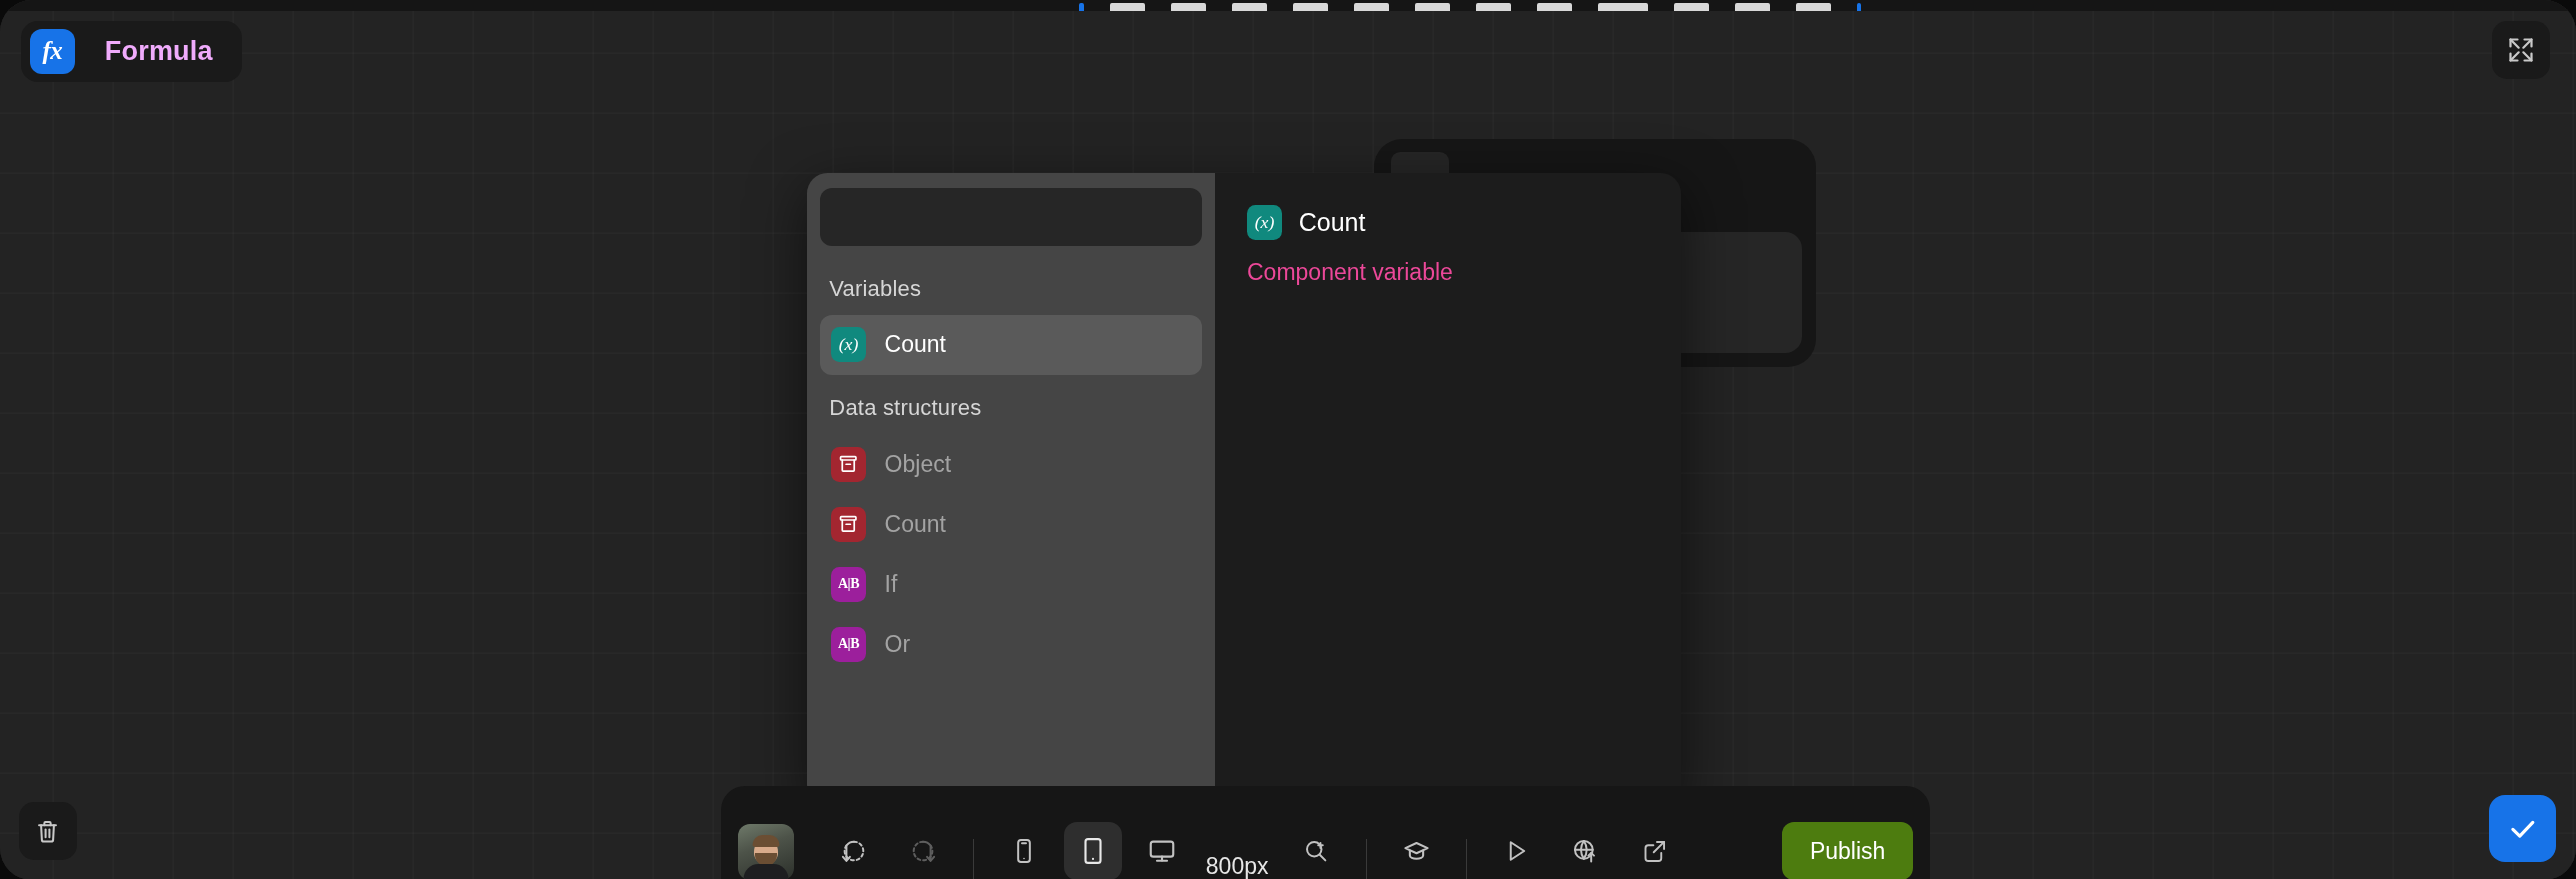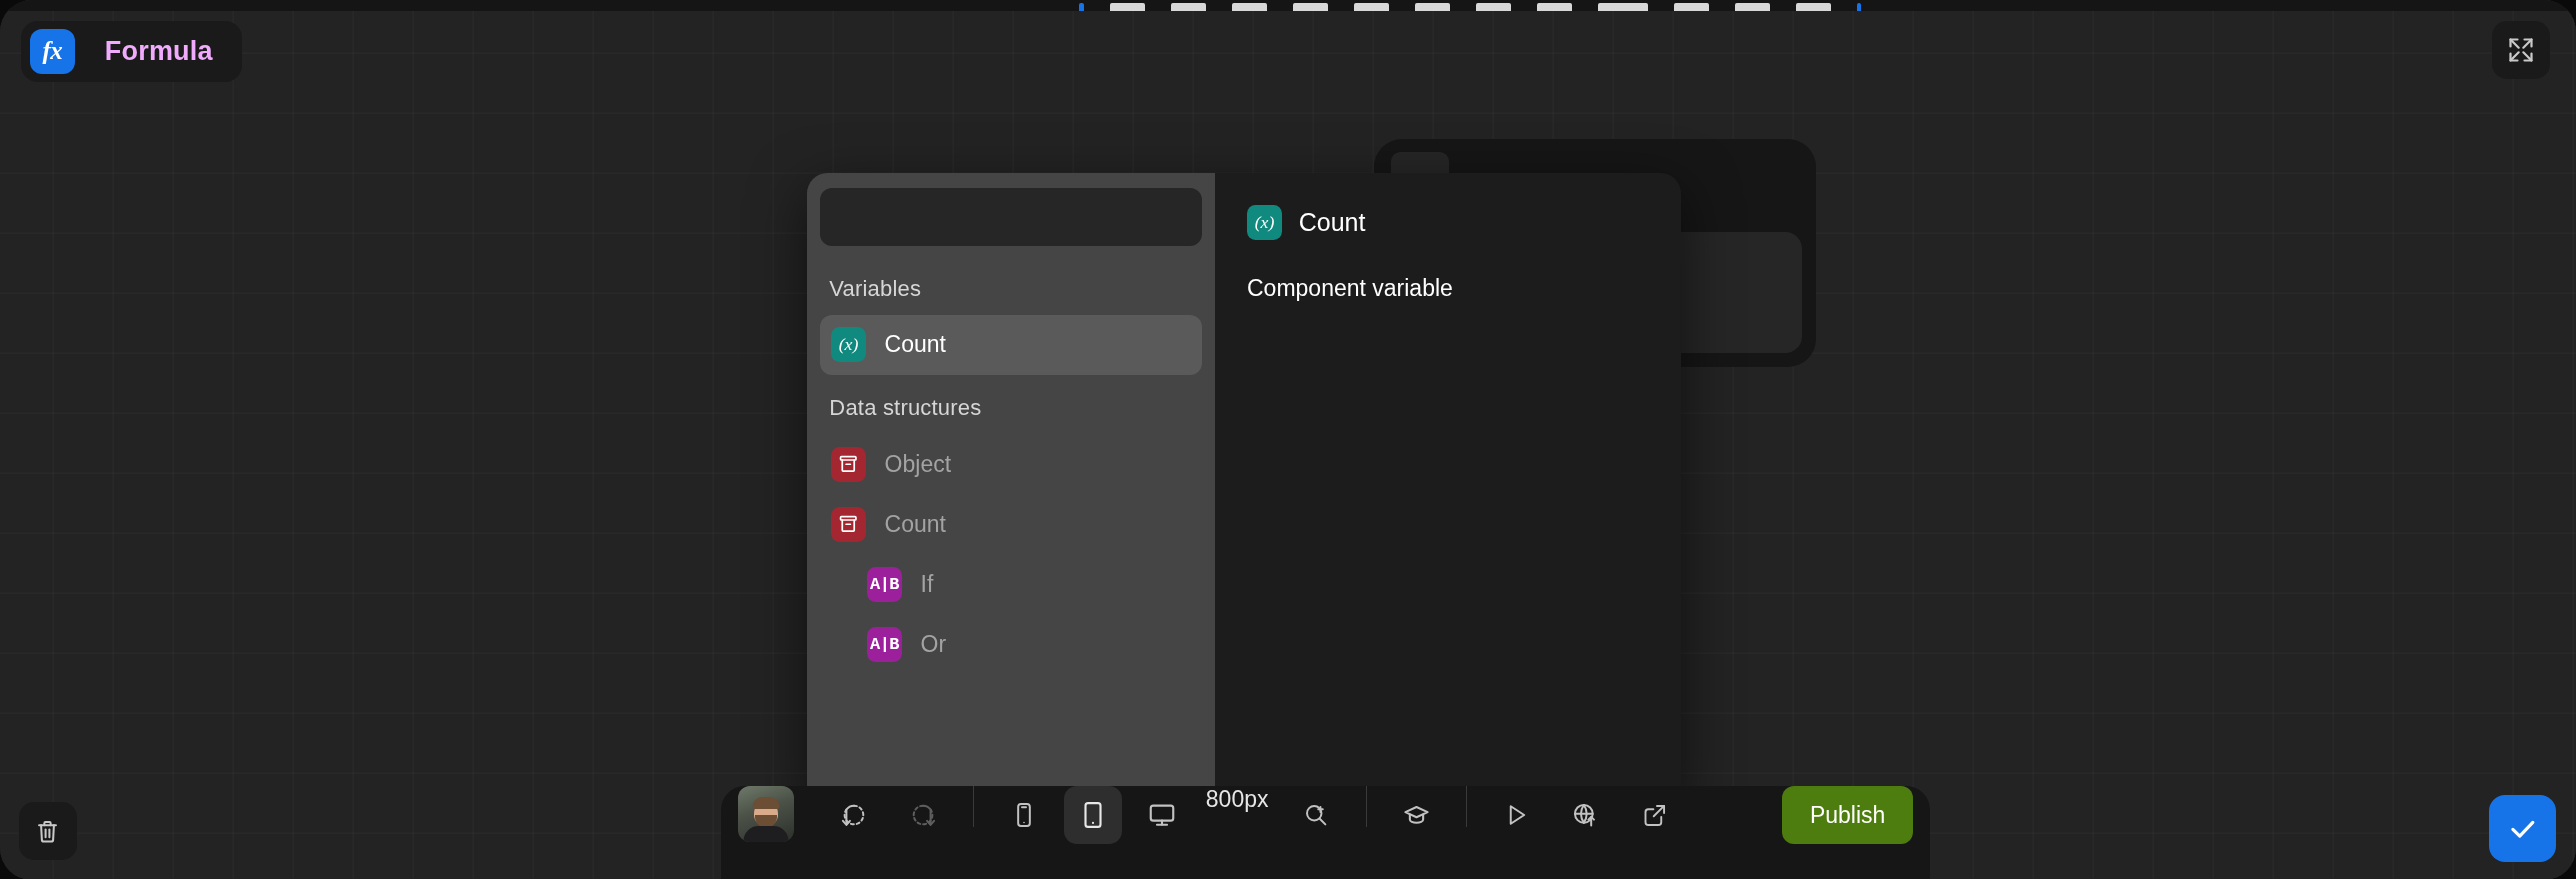"Component variable" #detail-subtitle { color: #ffffff -> #ec4899; margin-top: 35px -> 19px }
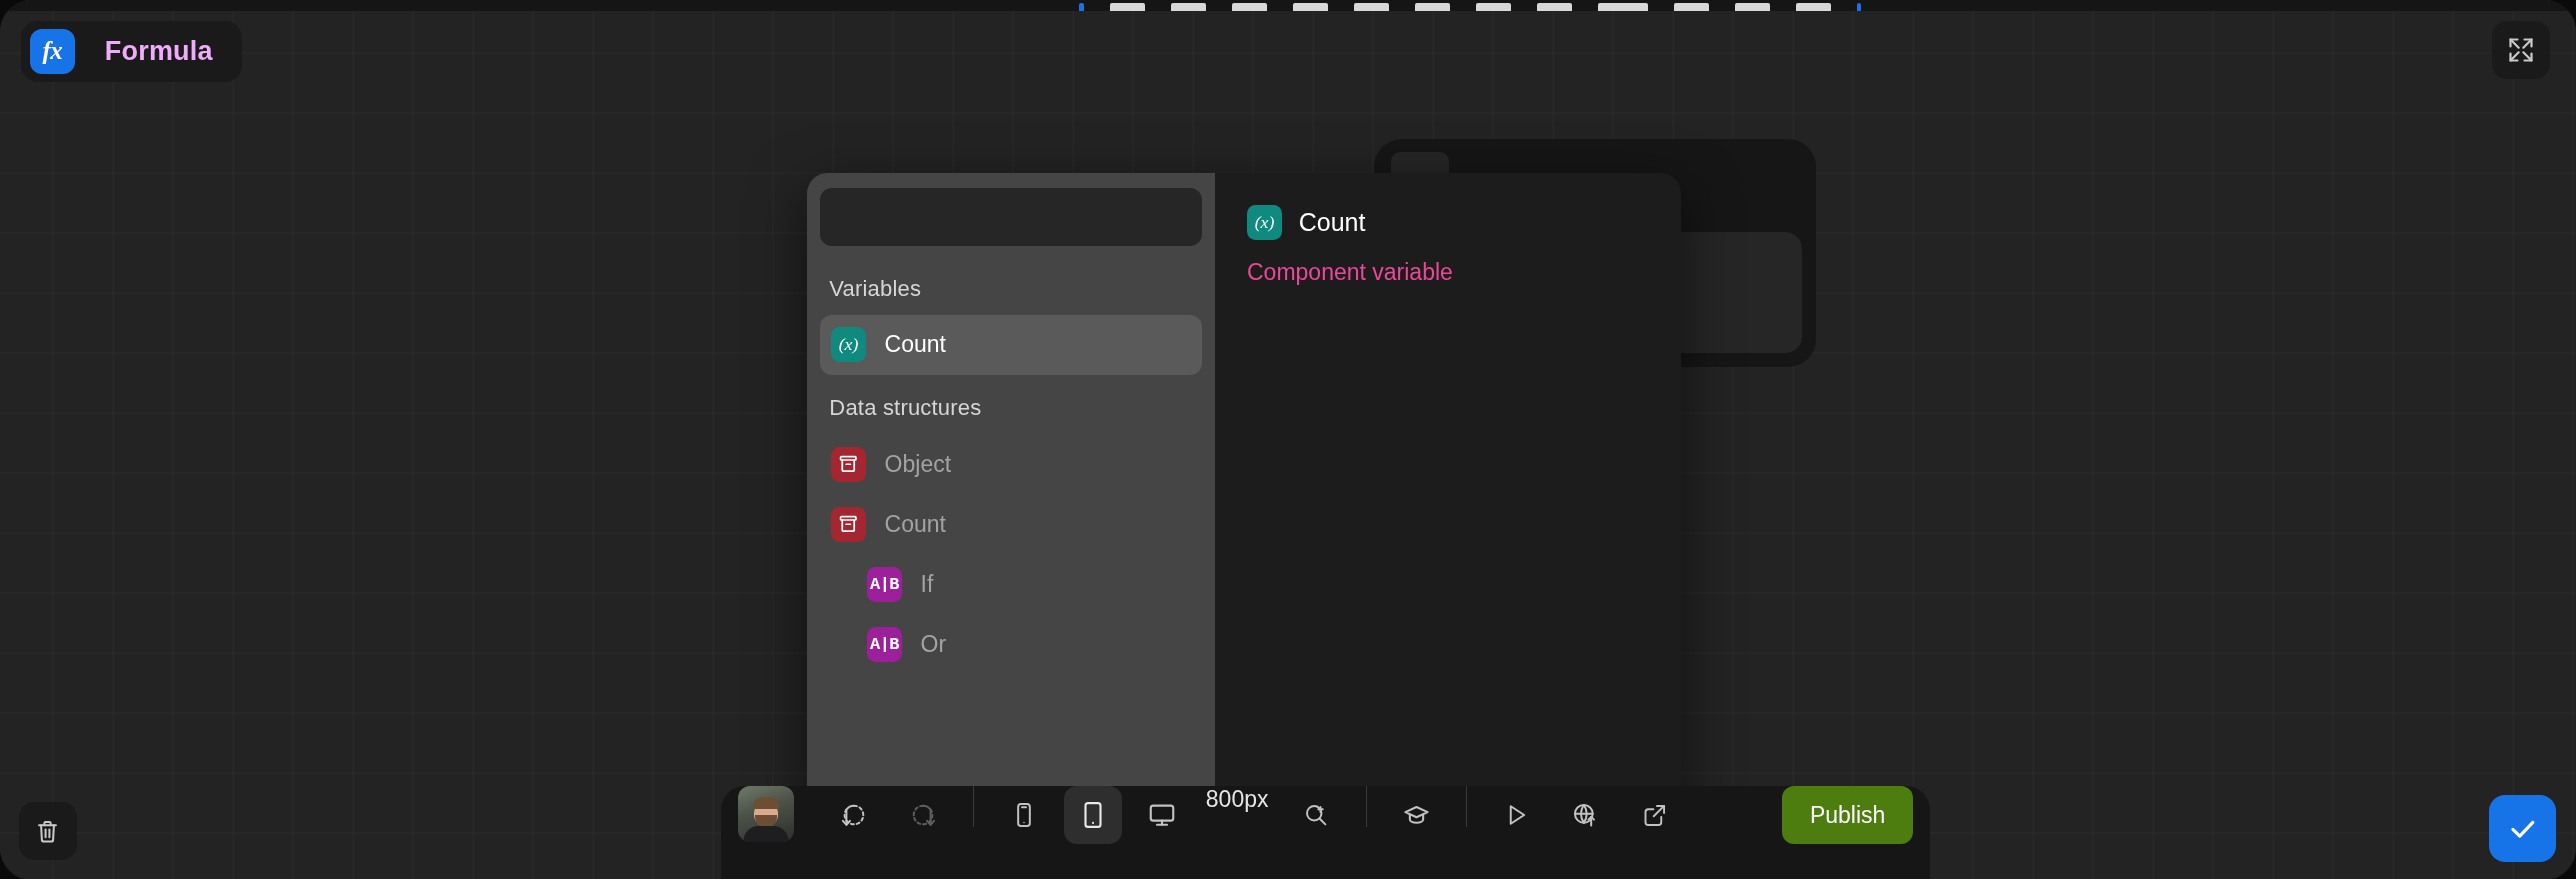"A|B" .type-icon.logic { font-family: Liberation Mono, monospace -> Liberation Serif, serif; font-size: 17px -> 14px; margin-left: 36px -> none }
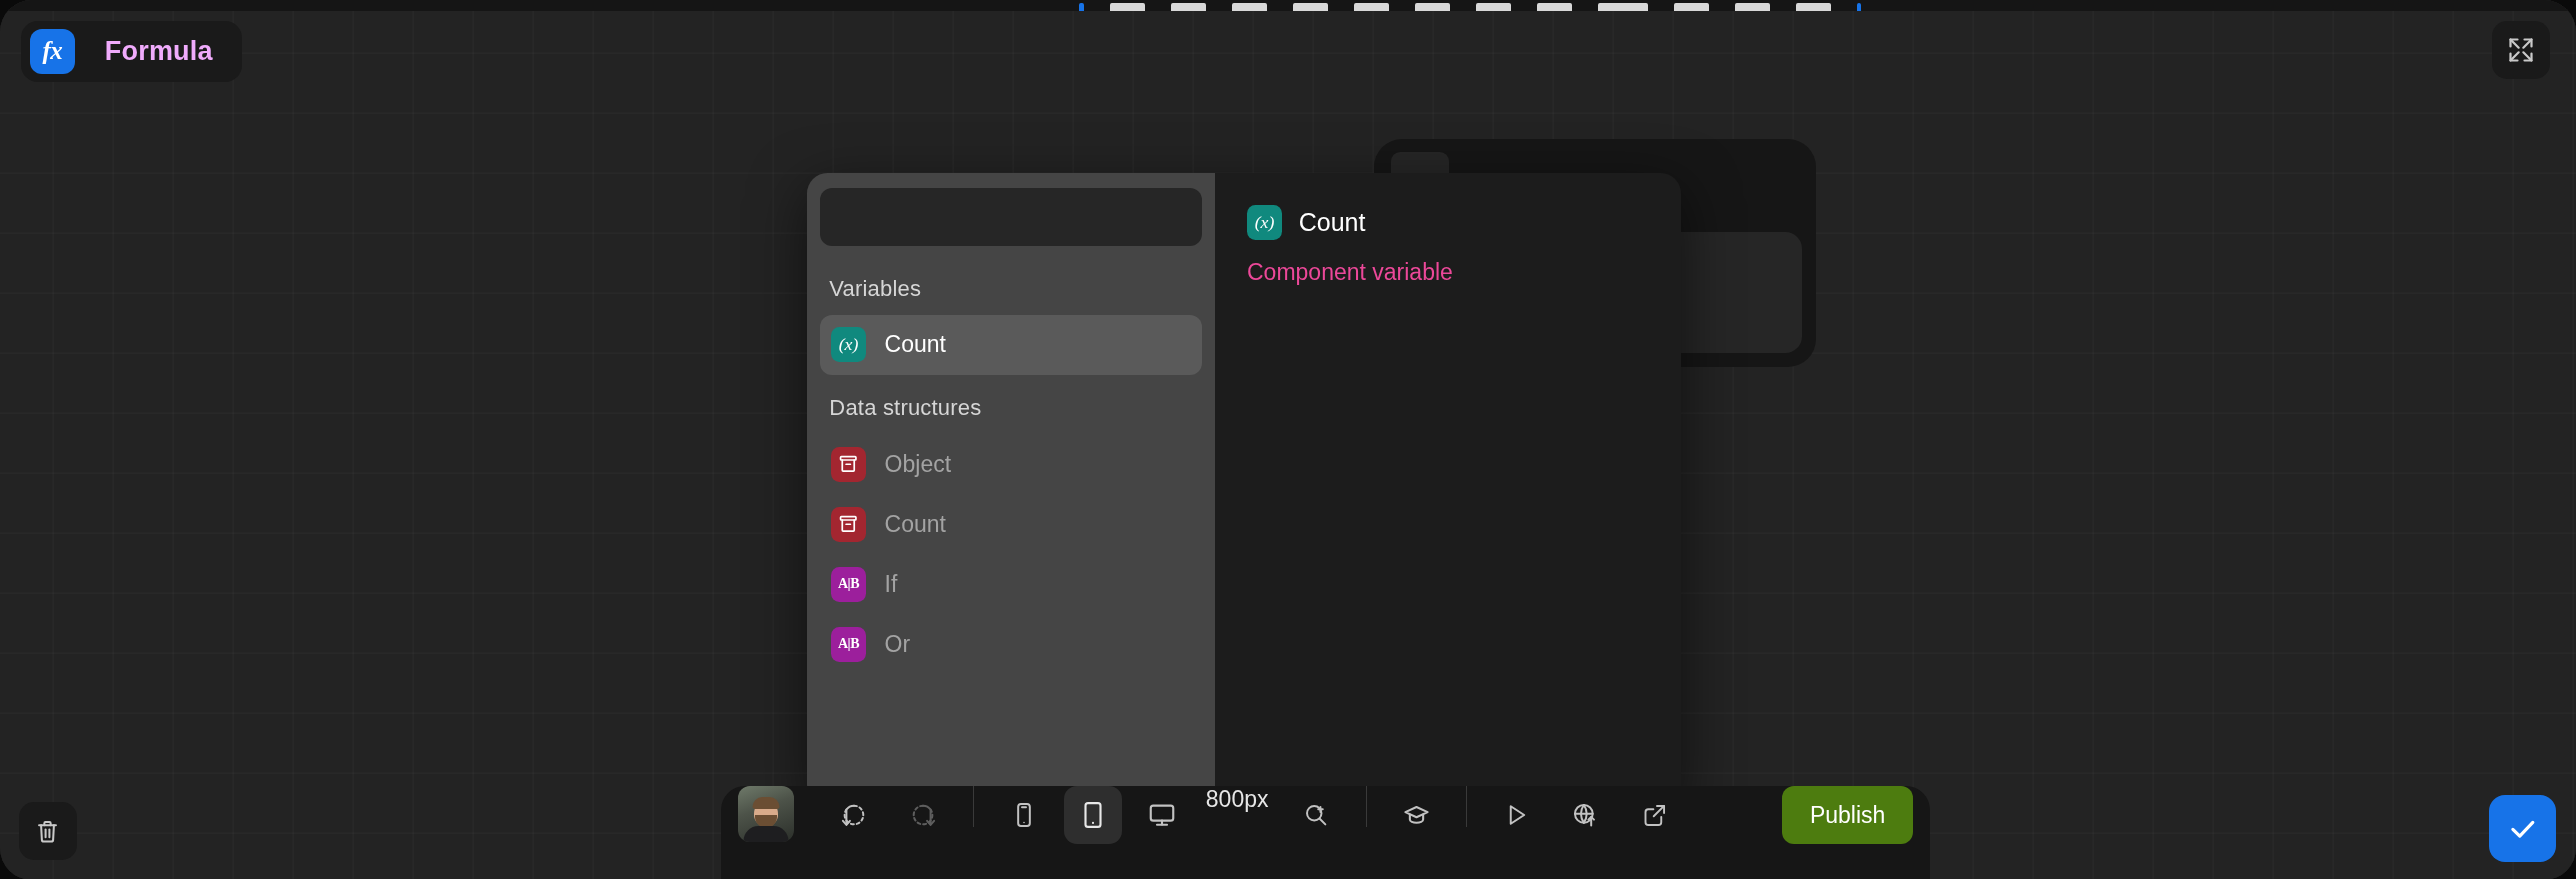"800px" #bottom-toolbar { align-items: flex-start -> flex-end }
